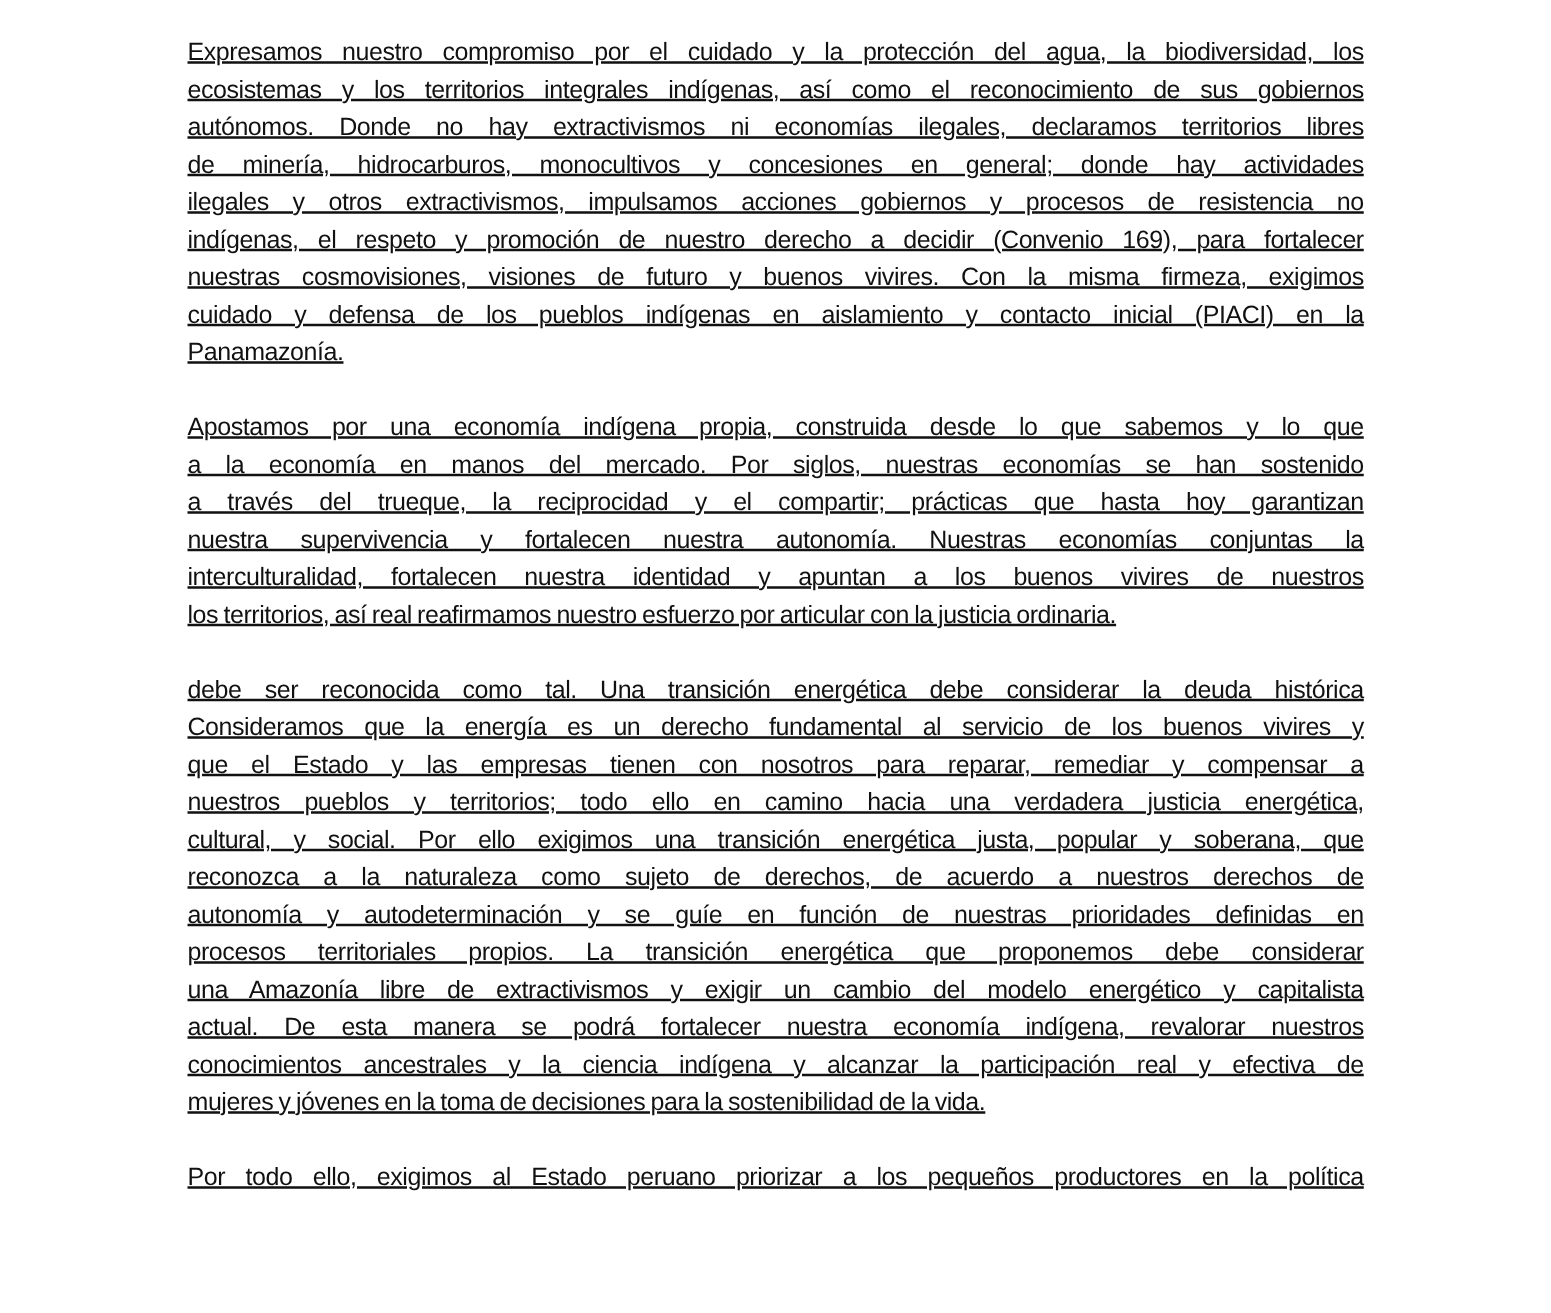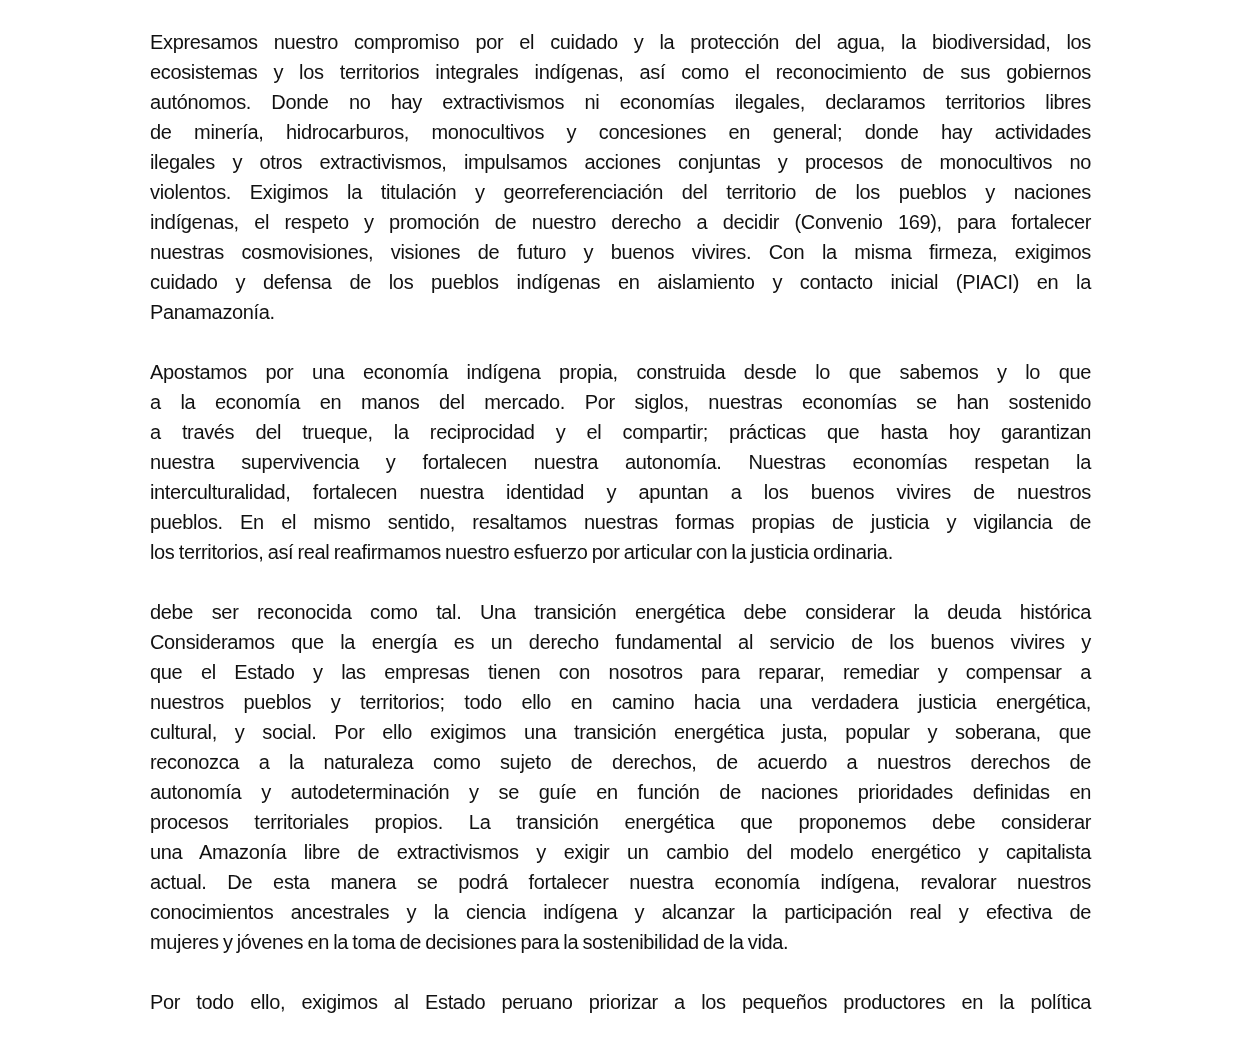"Expresamos nuestro compromiso por el" .line { text-decoration: none -> underline }
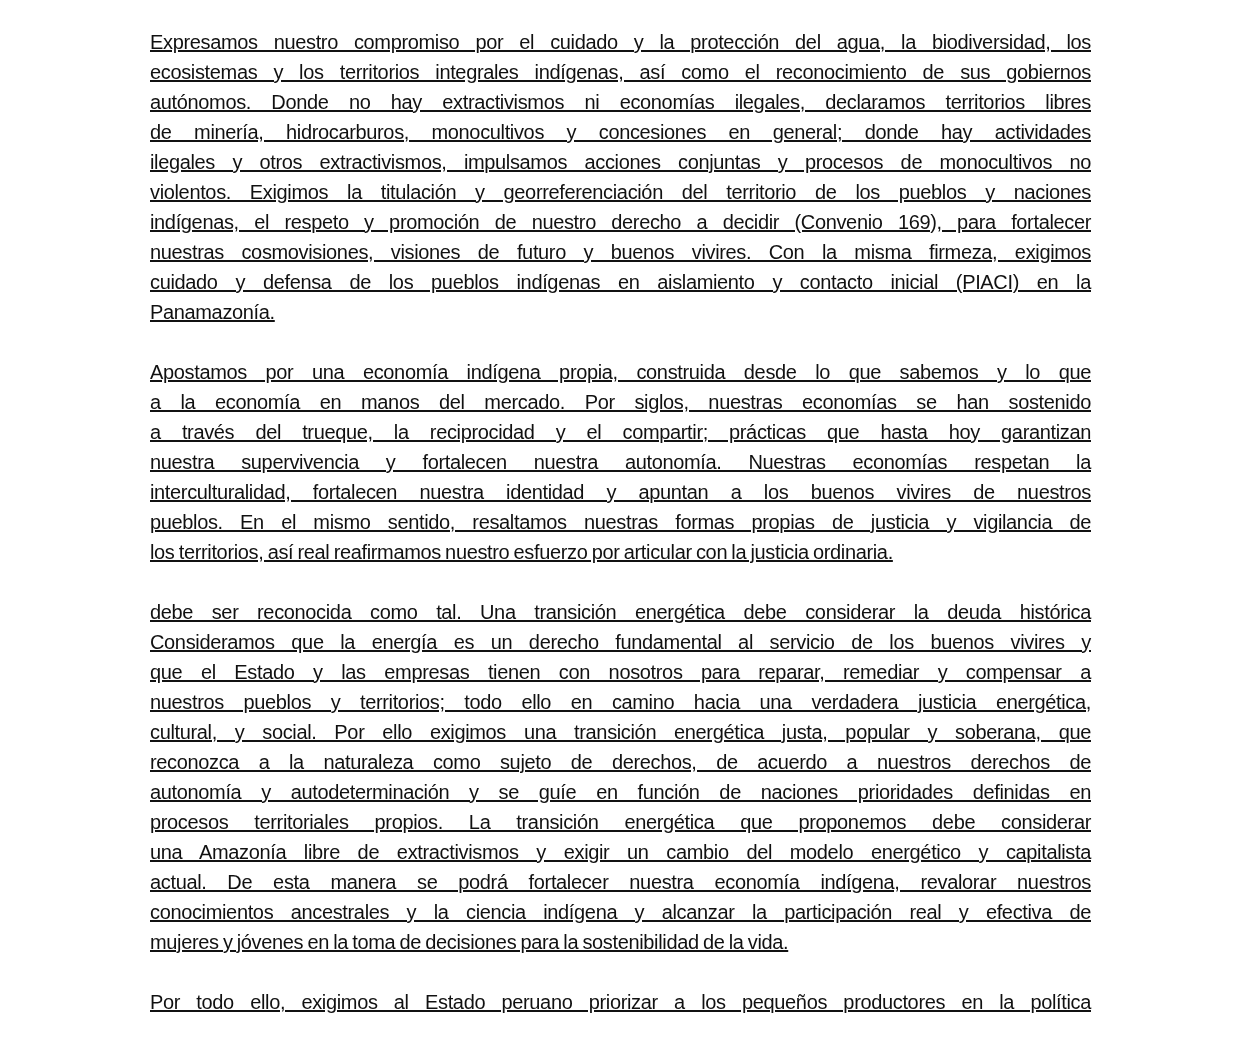"ilegales y otros extractivismos," span.line { text: conjuntas y procesos de monocultivos -> gobiernos y procesos de resistencia }
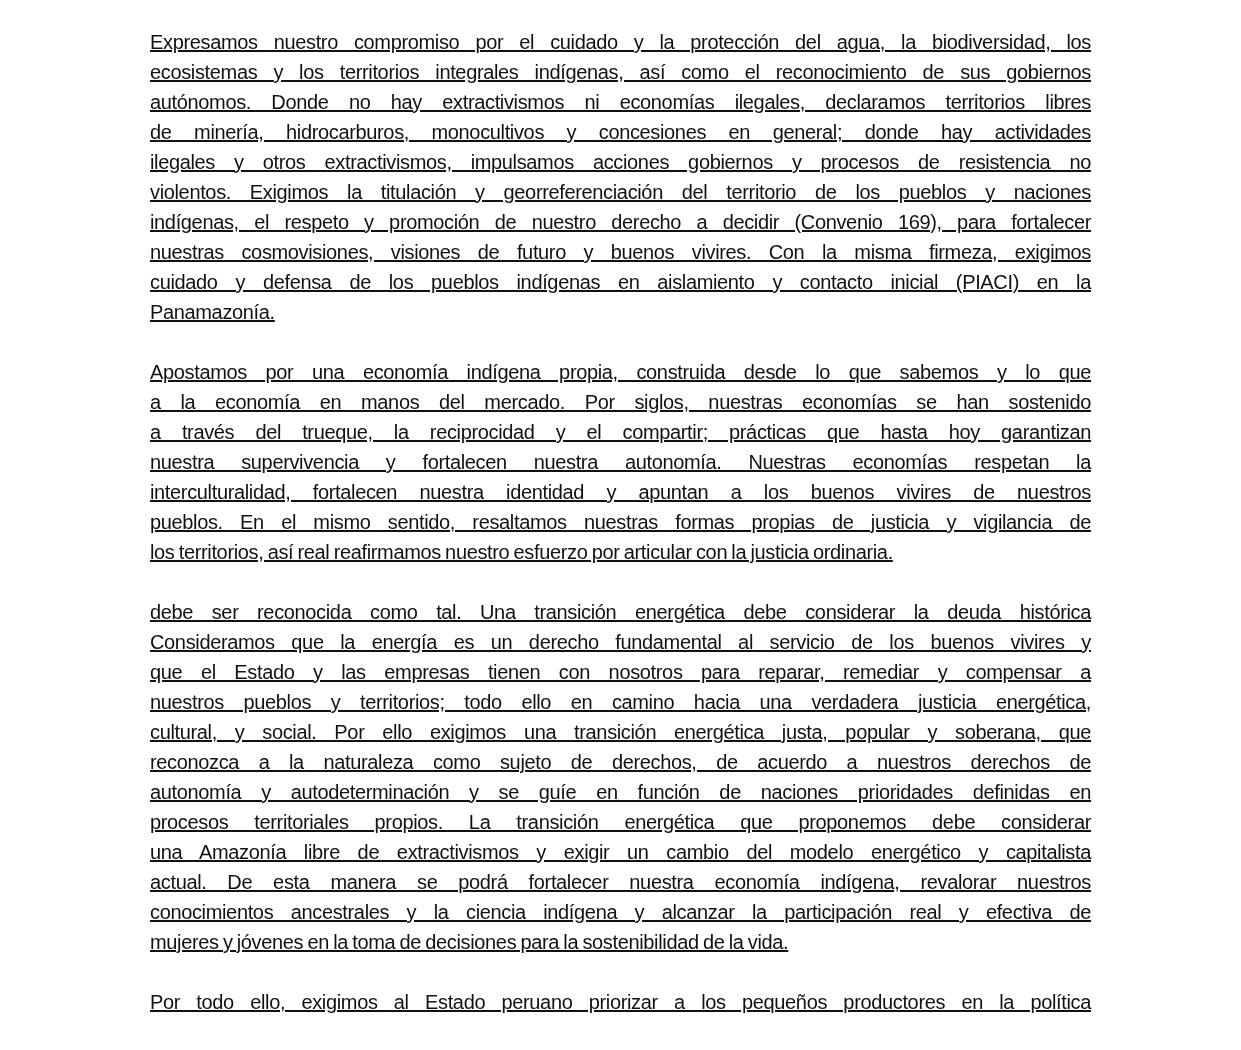"violentos. Exigimos la titulación y" span.line { html: <span>violentos. Exigimos la titulación y georreferenciación del territorio de los pueblos y naciones</span> -> none }
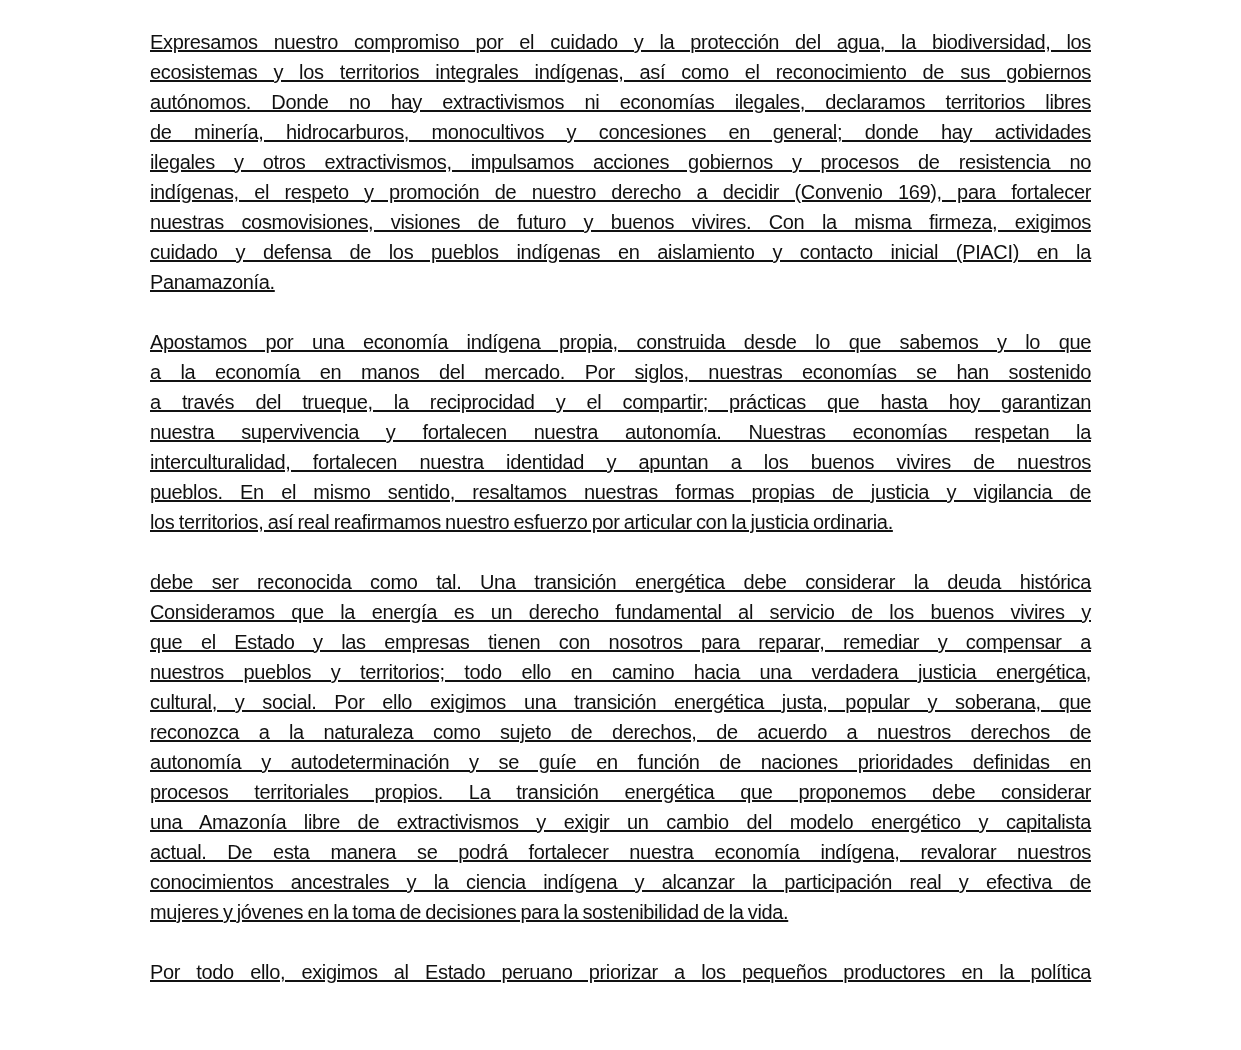"nuestra supervivencia y fortalecen" span.line { text: respetan -> conjuntas }
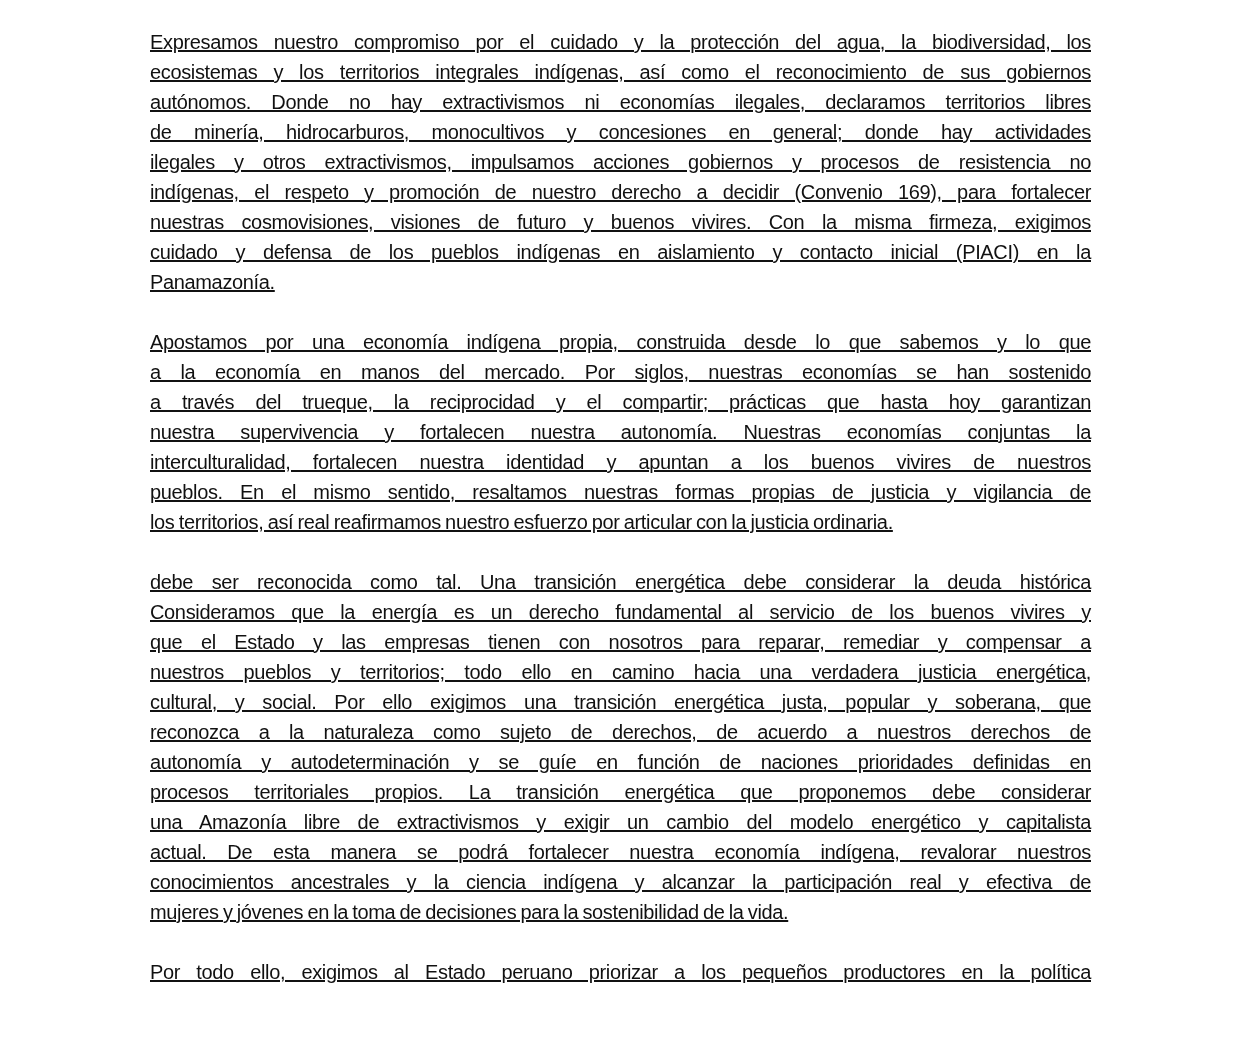"pueblos. En el mismo sentido," span.line { html: <span>pueblos. En el mismo sentido, resaltamos nuestras formas propias de justicia y vigilancia de</span> -> none }
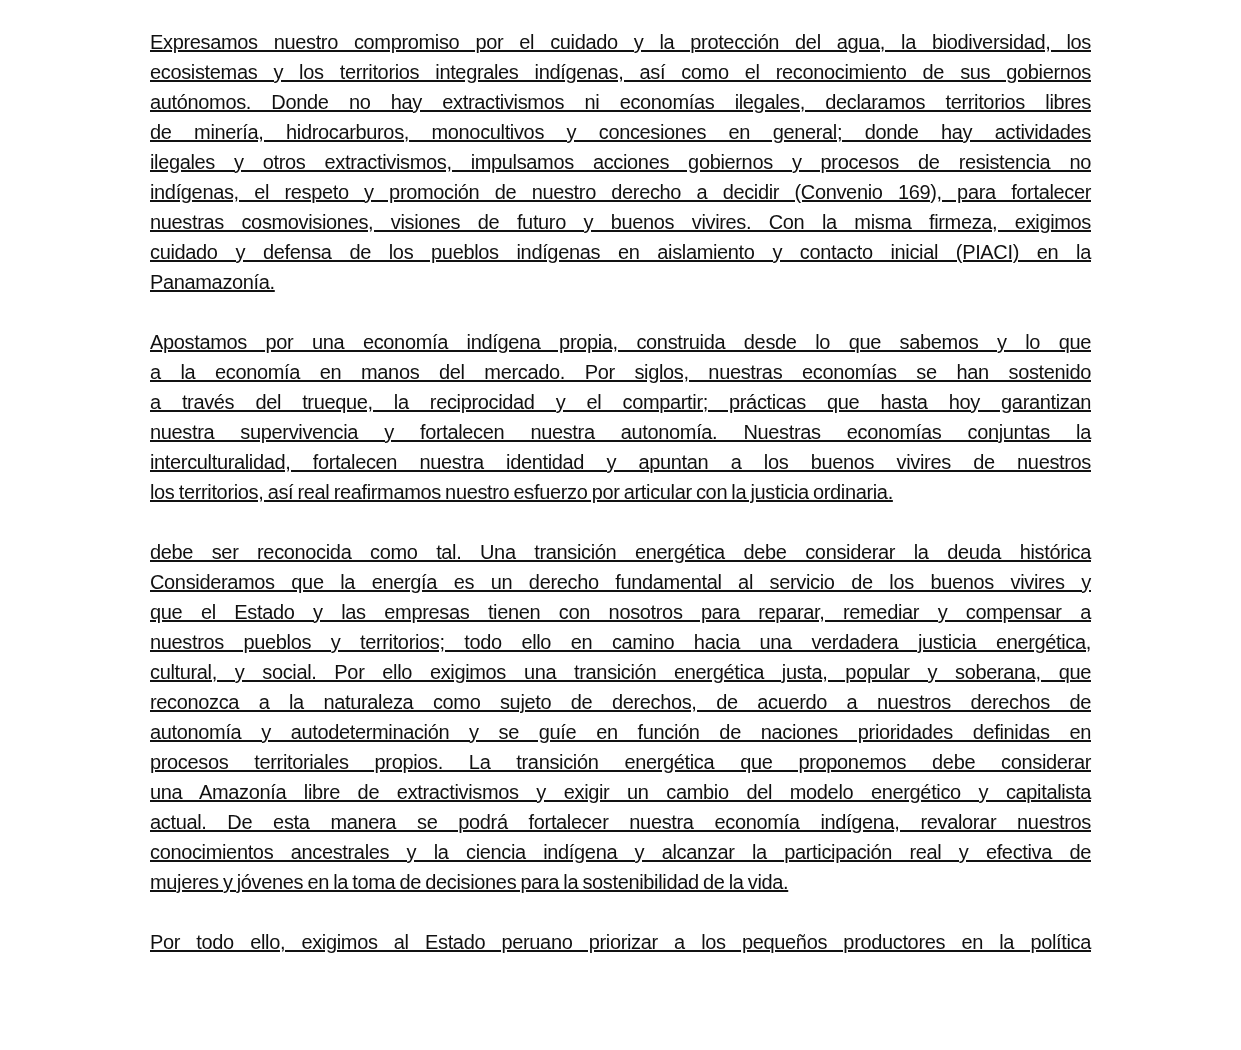"autonomía y autodeterminación y se" span.line { text: naciones -> nuestras }
